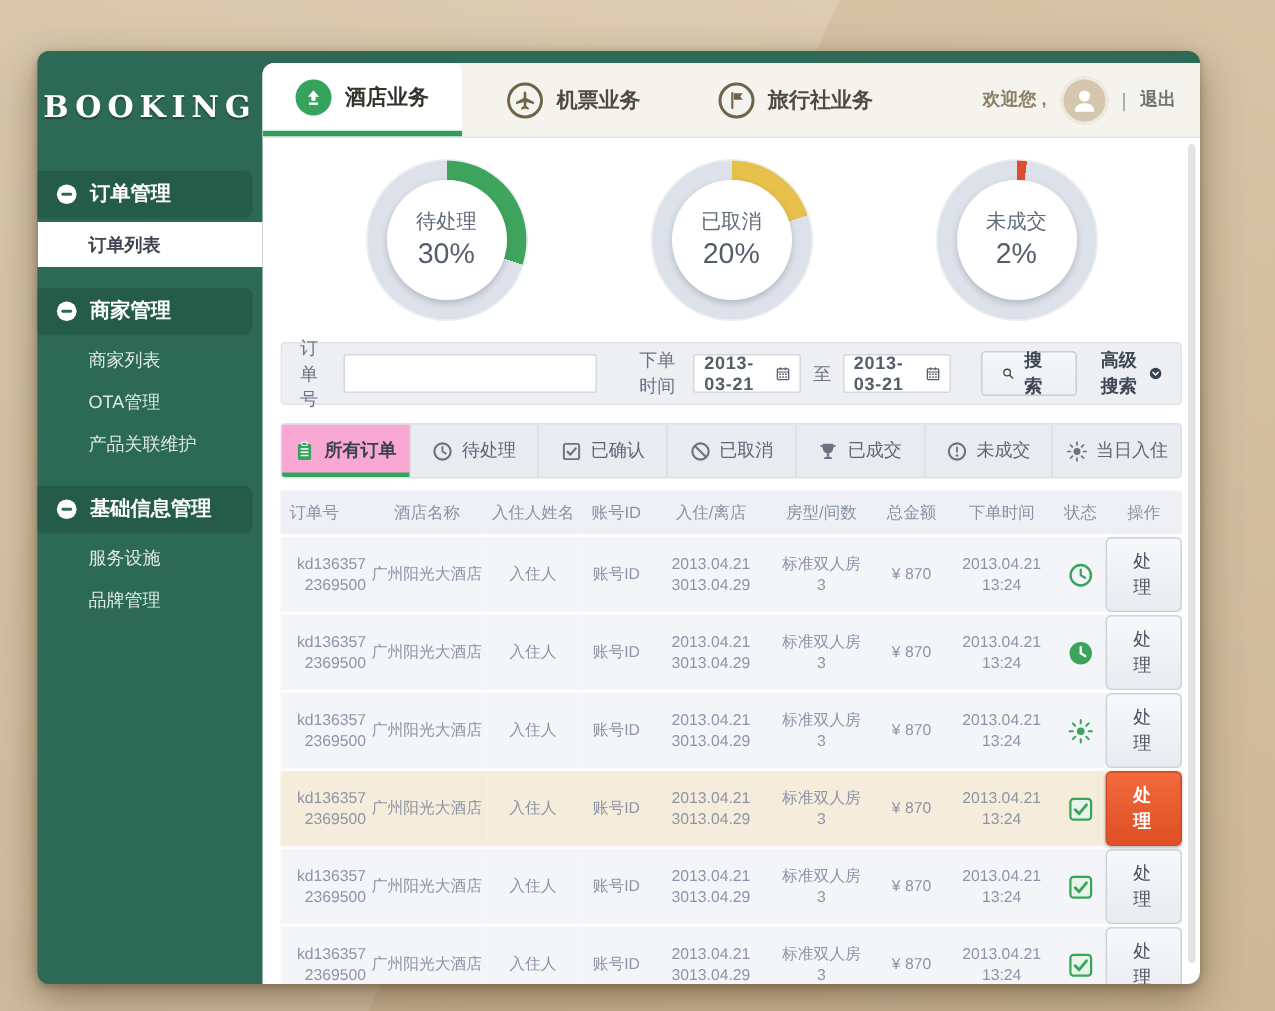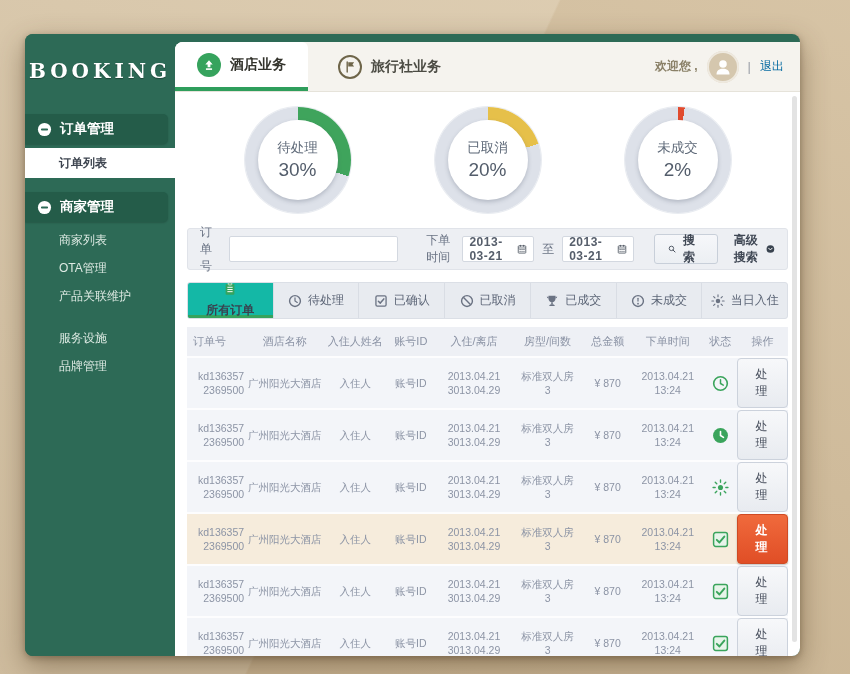"机票业务" div.htab { html: none -> <div> <span> <svg> <path></path> </svg> </span> <span>机票业务</span> </div> }
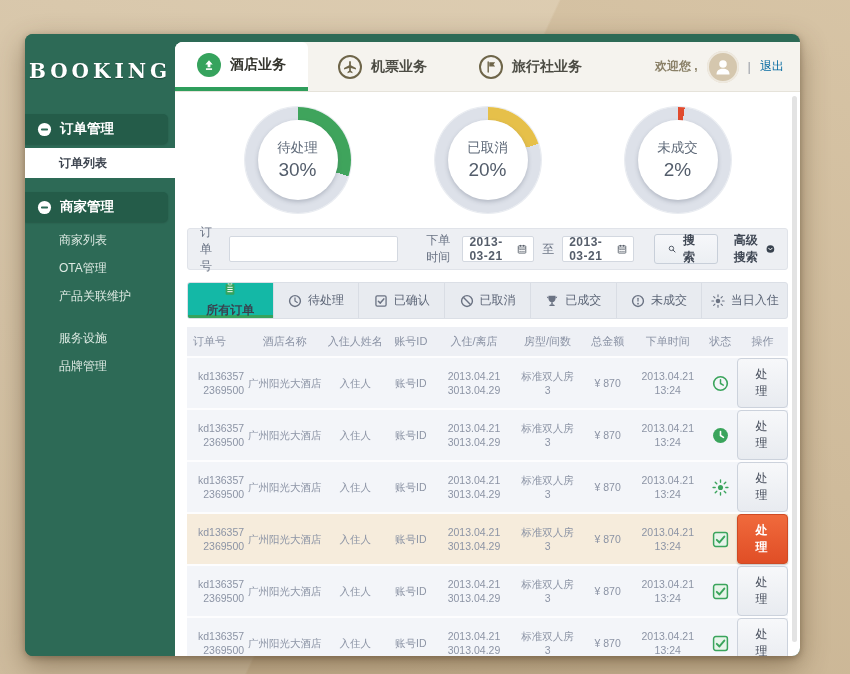"退出" .logout { color: #0369a1 -> #737373; font-weight: normal -> bold }
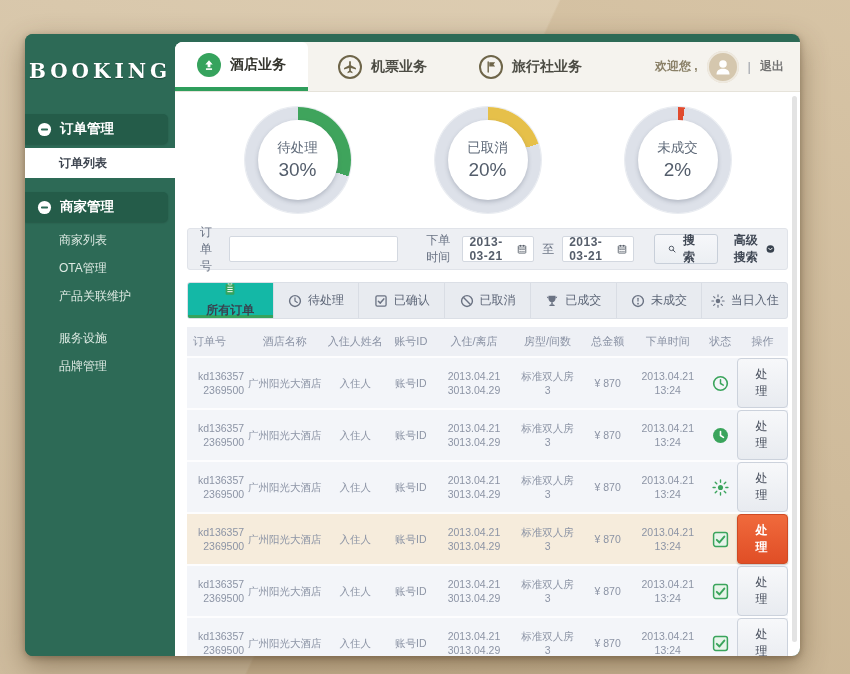"所有订单" .ftab.active { background: #14b8a6 -> #f9a8d4; flex-direction: column -> none }
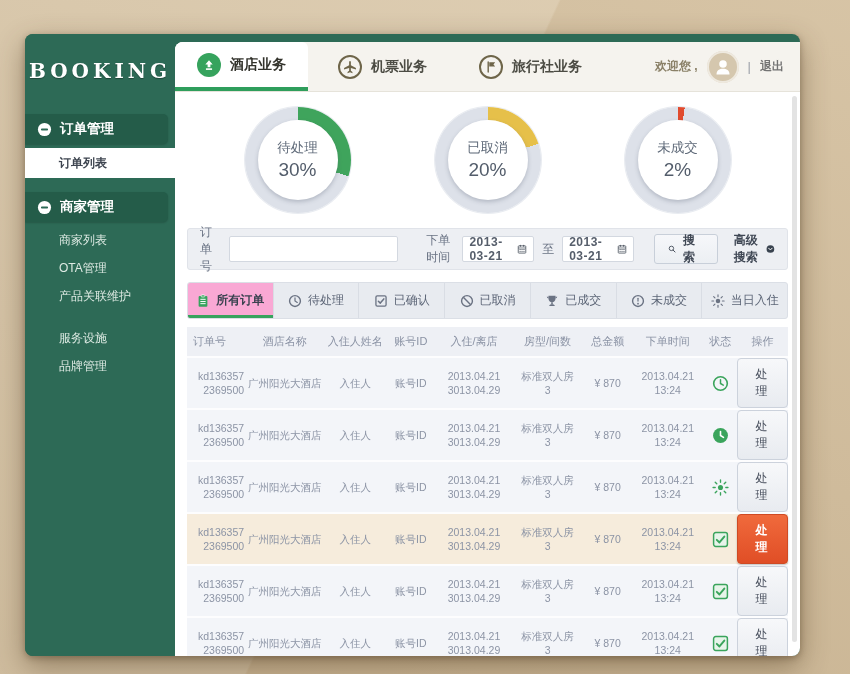"基础信息管理" div.section-title { html: none -> <div> <span> <svg> <circle></circle> <rect></rect> </svg> </span> <span>基础信息管理</span> </div> }
